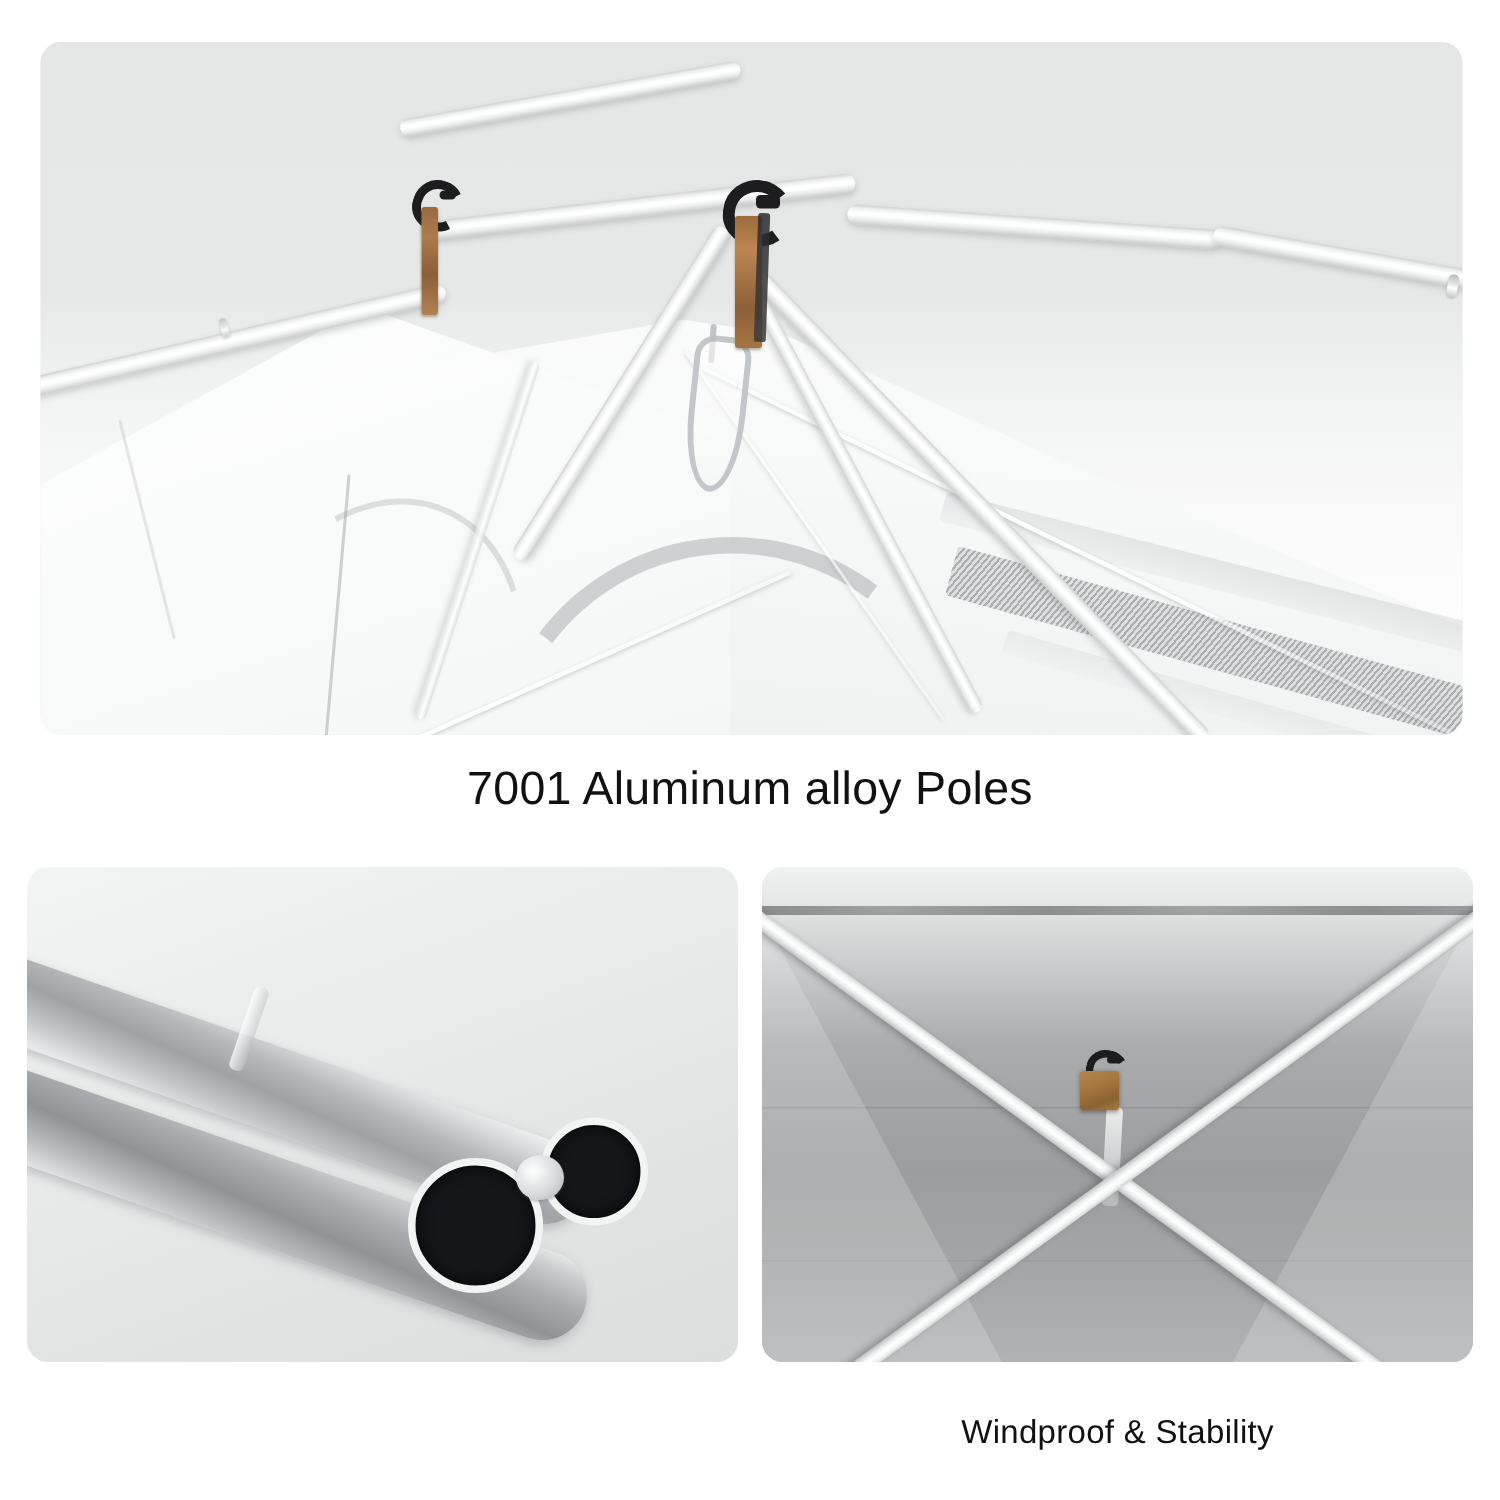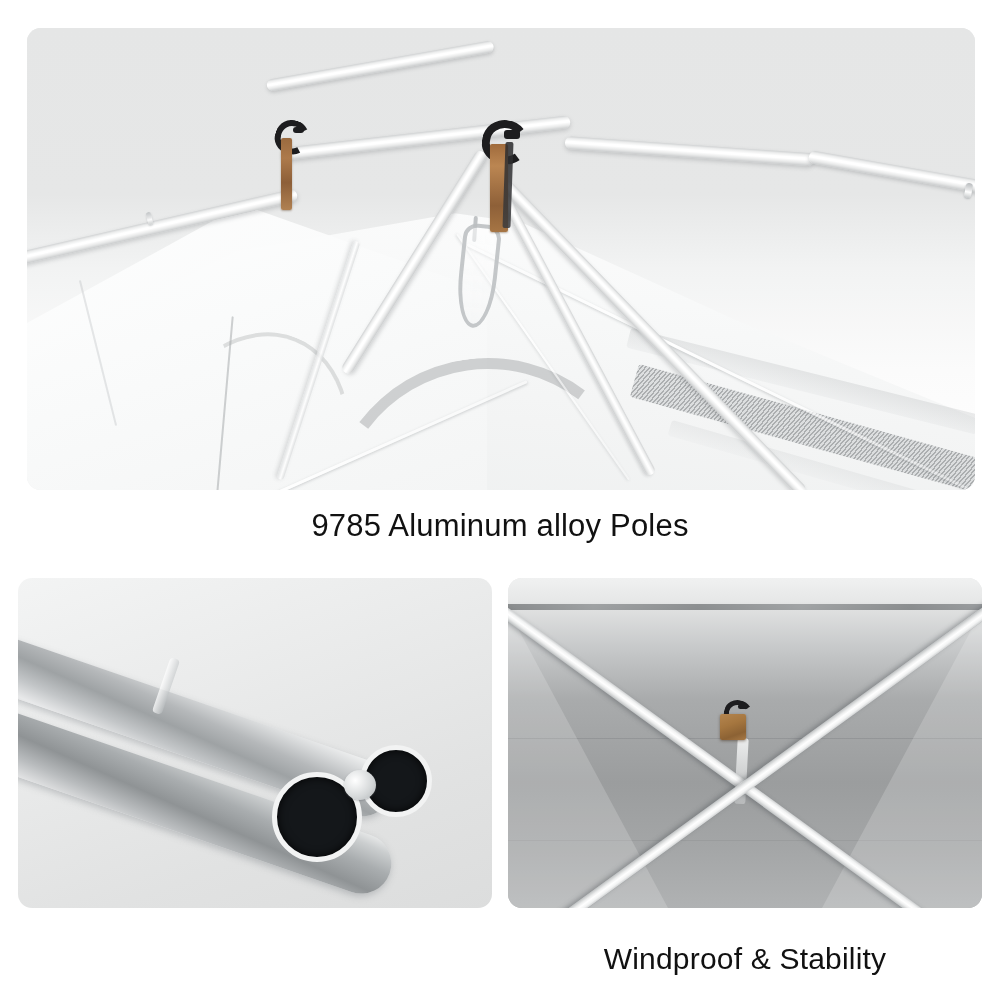"9785 Aluminum alloy Poles" div.caption { text: 9785 -> 7001 }
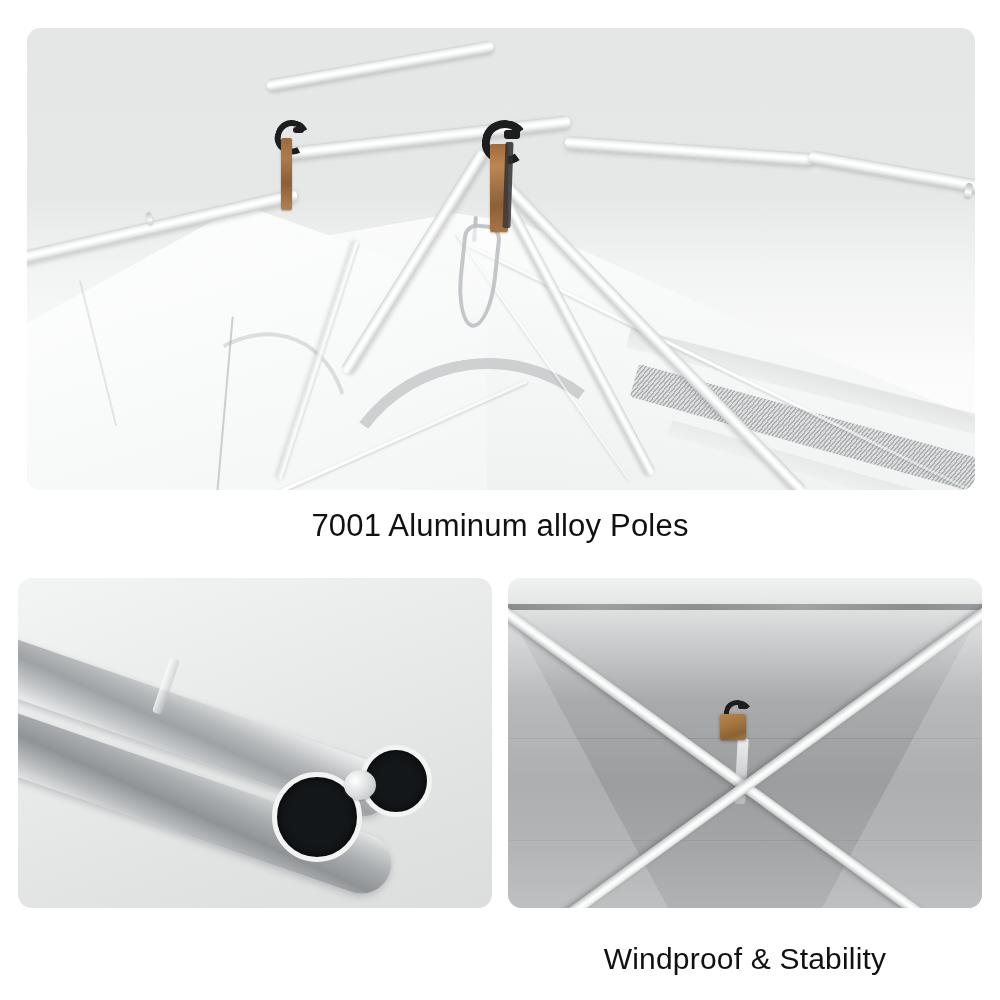"Windproof & Stability" #caption-wind { font-size: 30px -> 22px }
